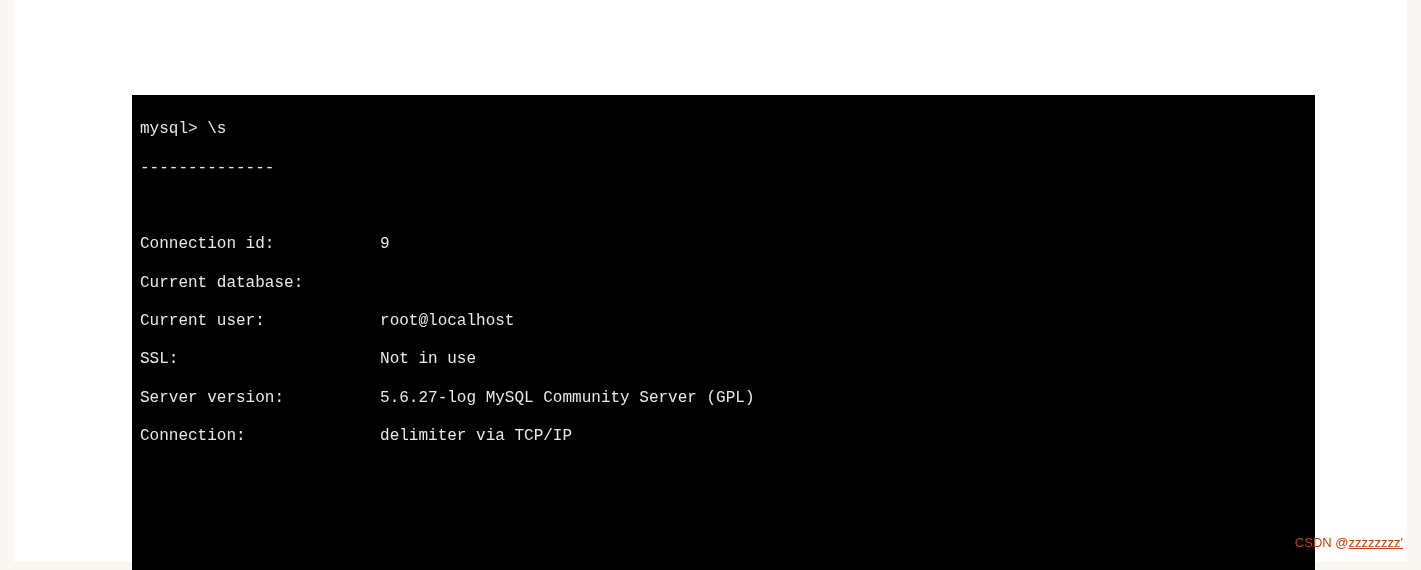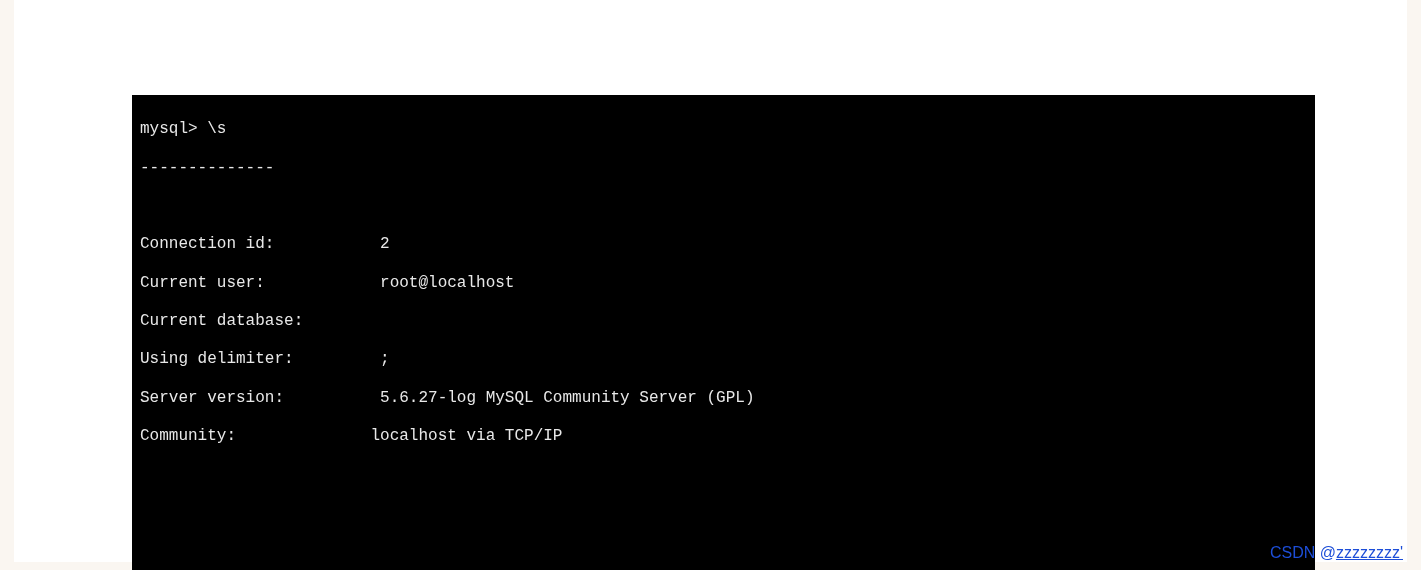"Connection id: 2" span.terminal-line { text: 2 -> 9 }
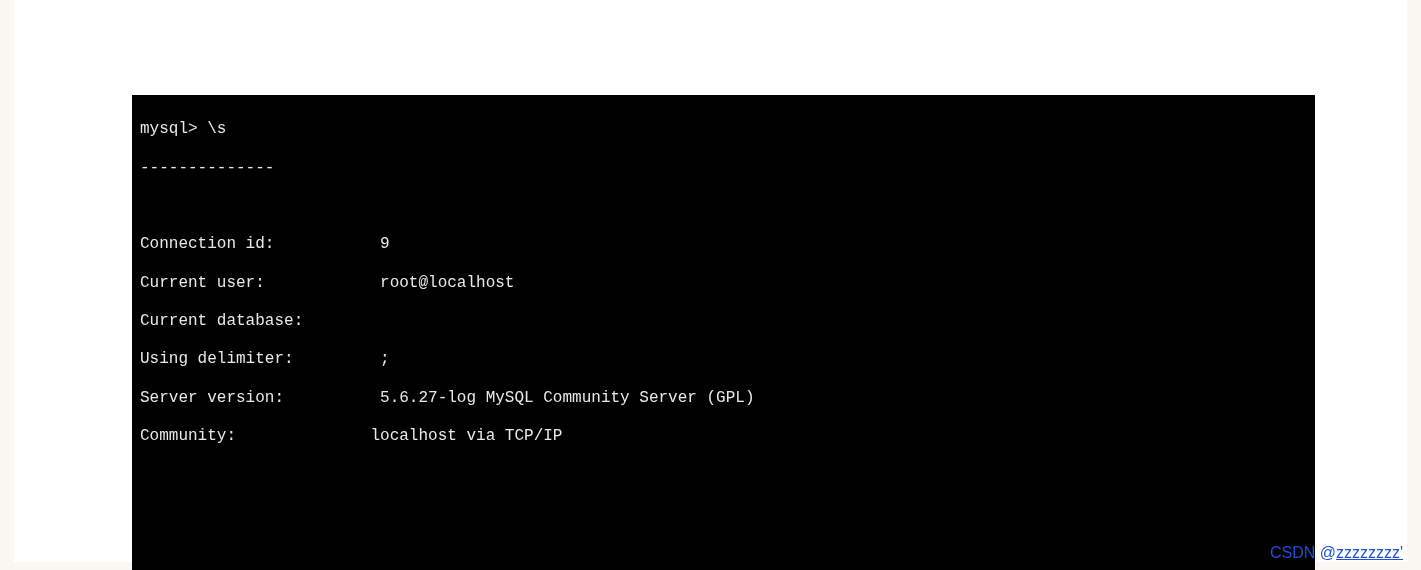"Current user: root@localhost" span.terminal-line { order: before "Current database:" -> after "Current database:" }
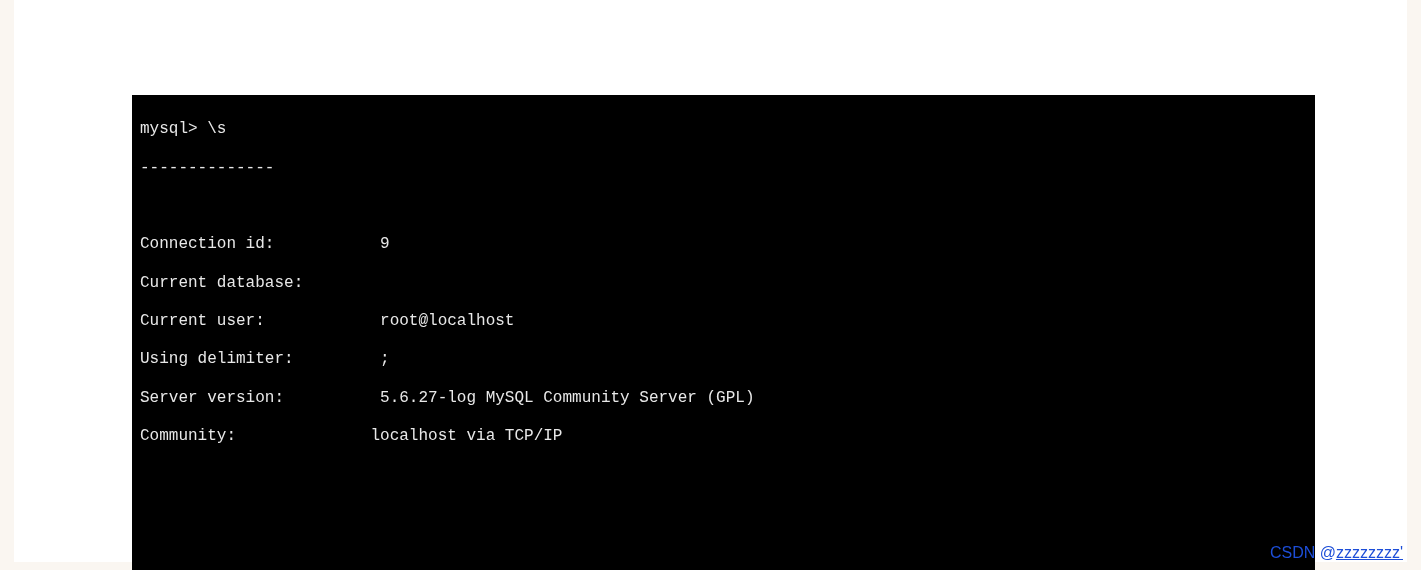"SSL: Not in use" span.terminal-line { html: none -> <span>SSL: Not in use</span> }
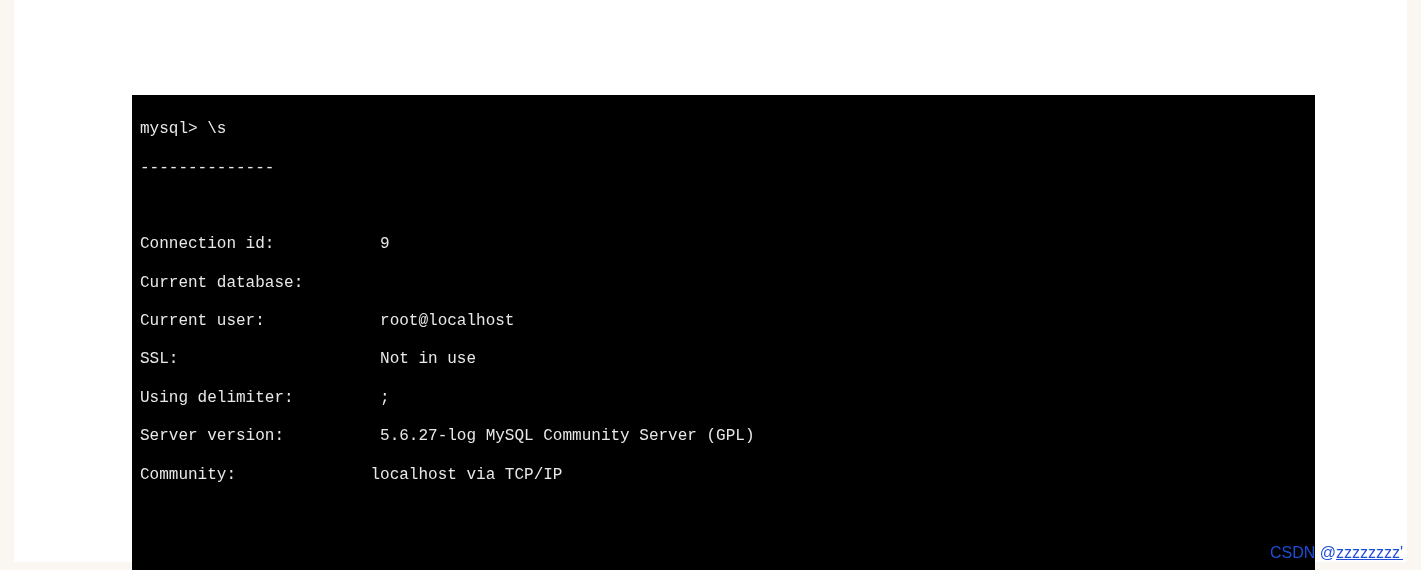"Using delimiter: ;" span.terminal-line { html: <span>Using delimiter: ;</span> -> none }
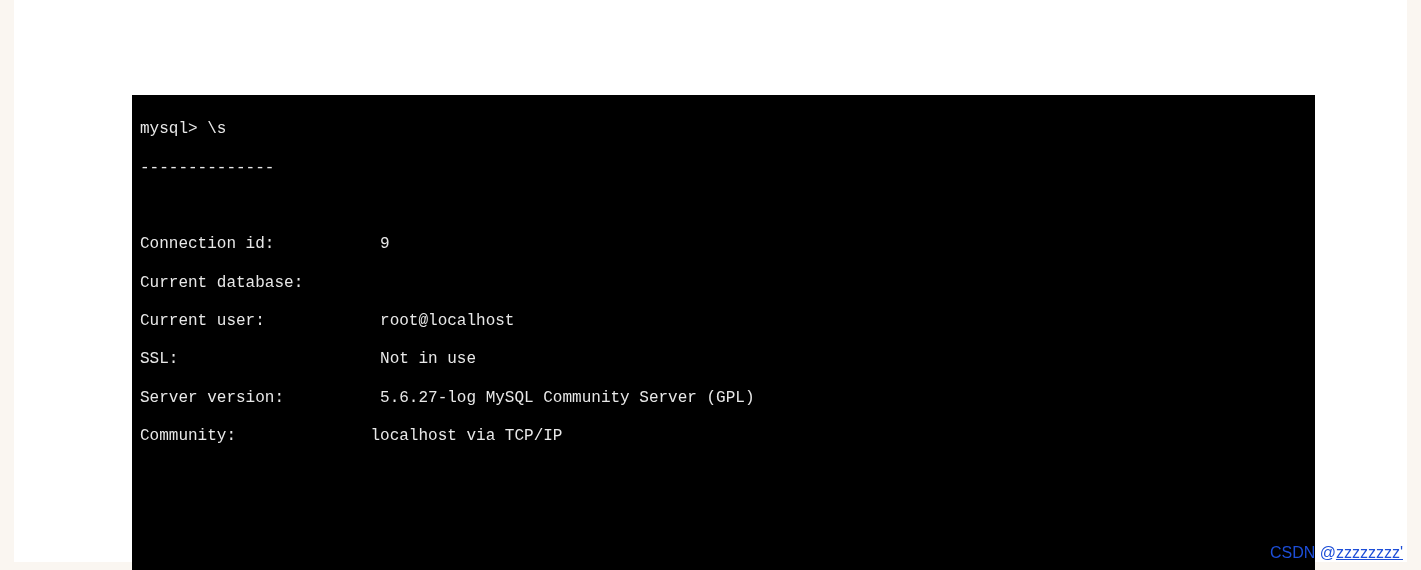"Community: localhost via TCP/IP" span.terminal-line { text: Community:              localhost -> Connection:              delimiter }
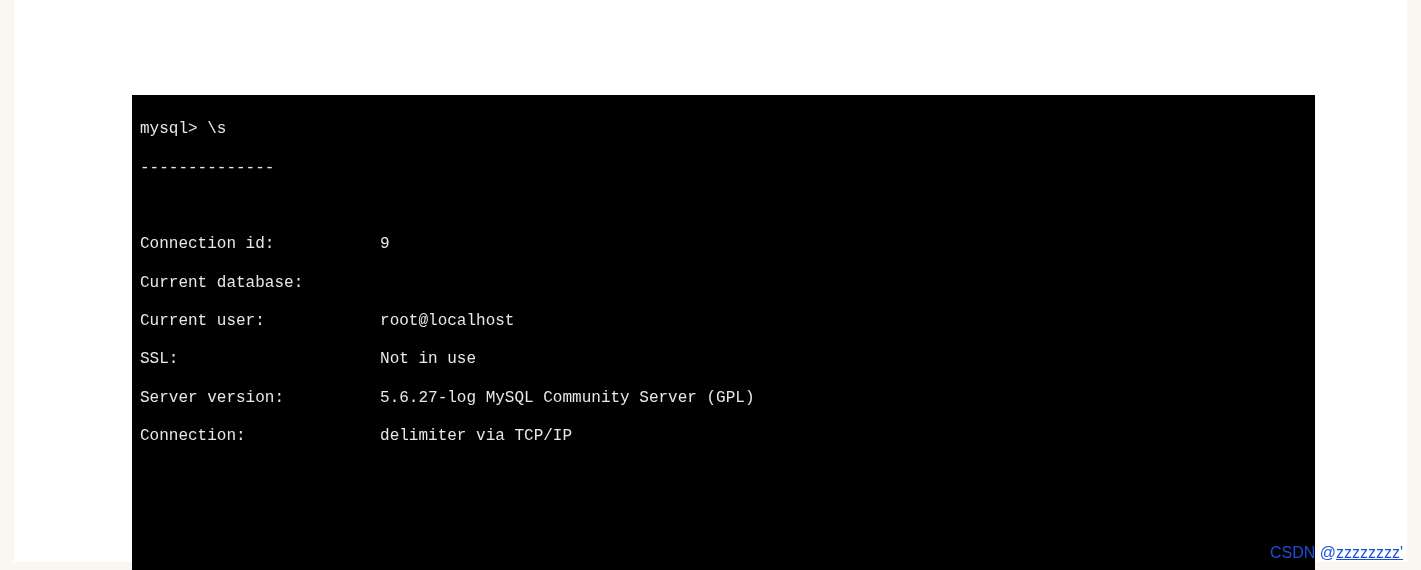"CSDN @zzzzzzzz'" .watermark { bottom: 8px -> 20px; color: #1d4ed8 -> #c2410c; font-size: 16px -> 13px }
